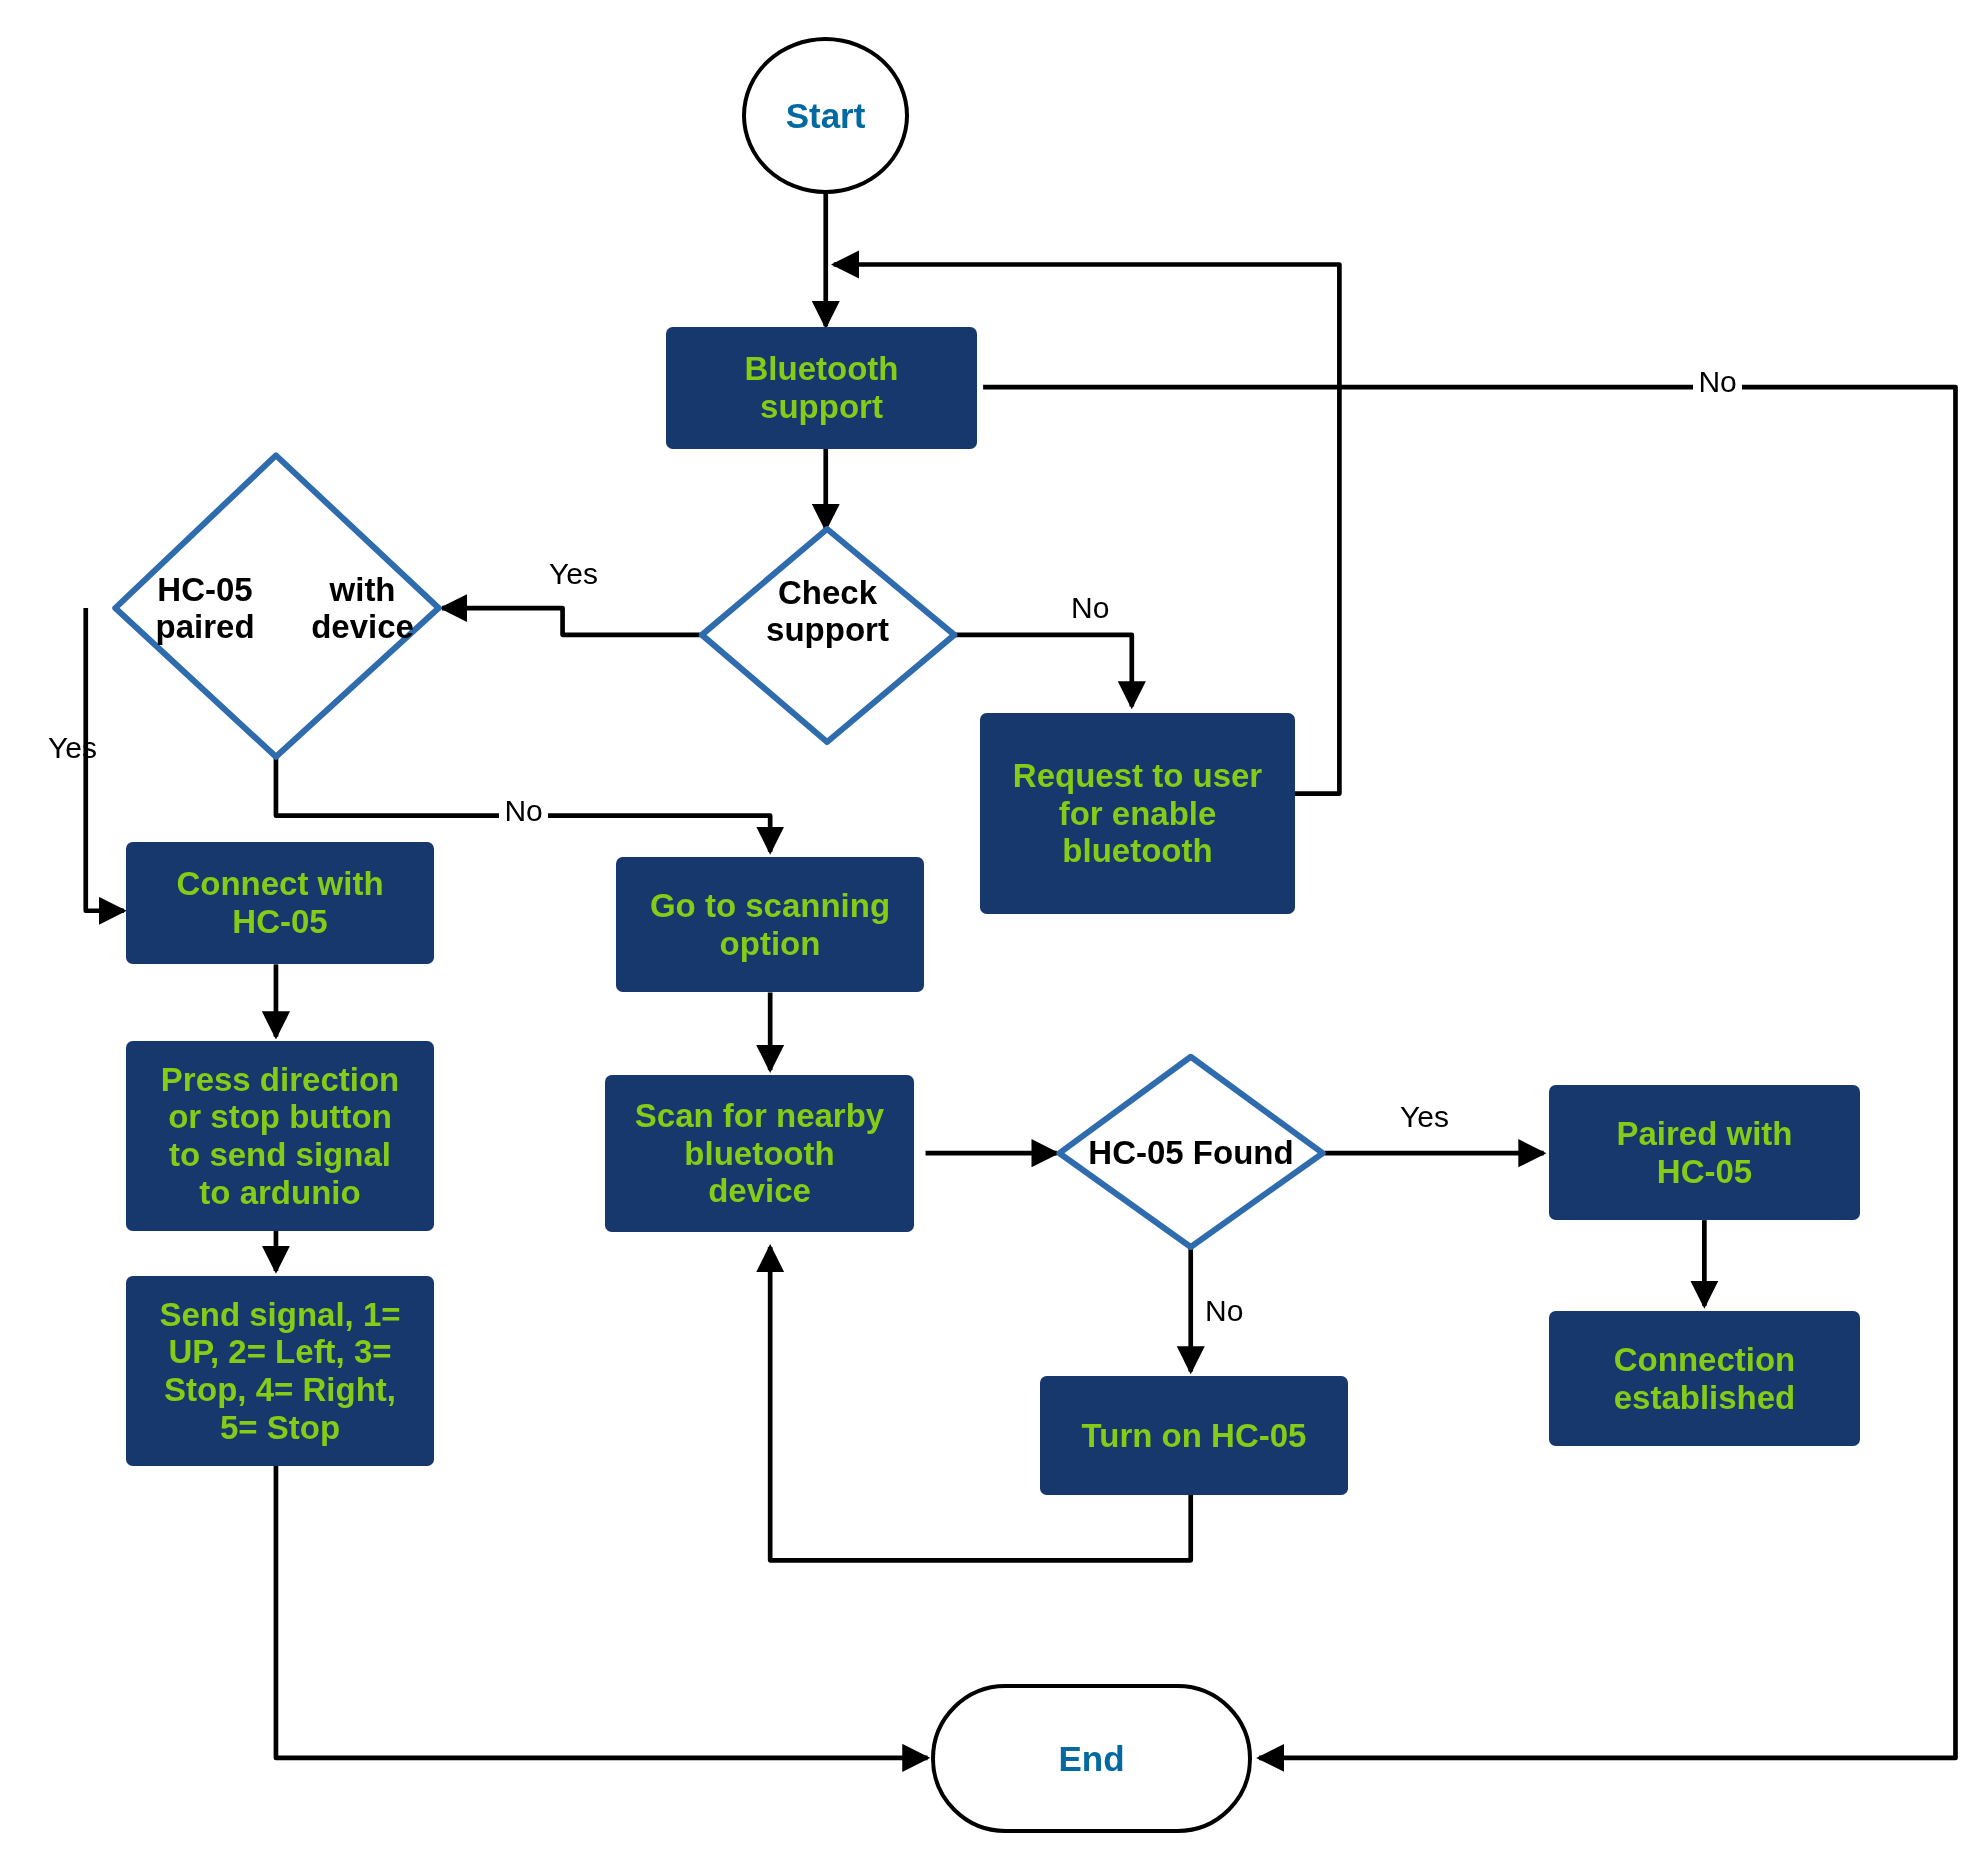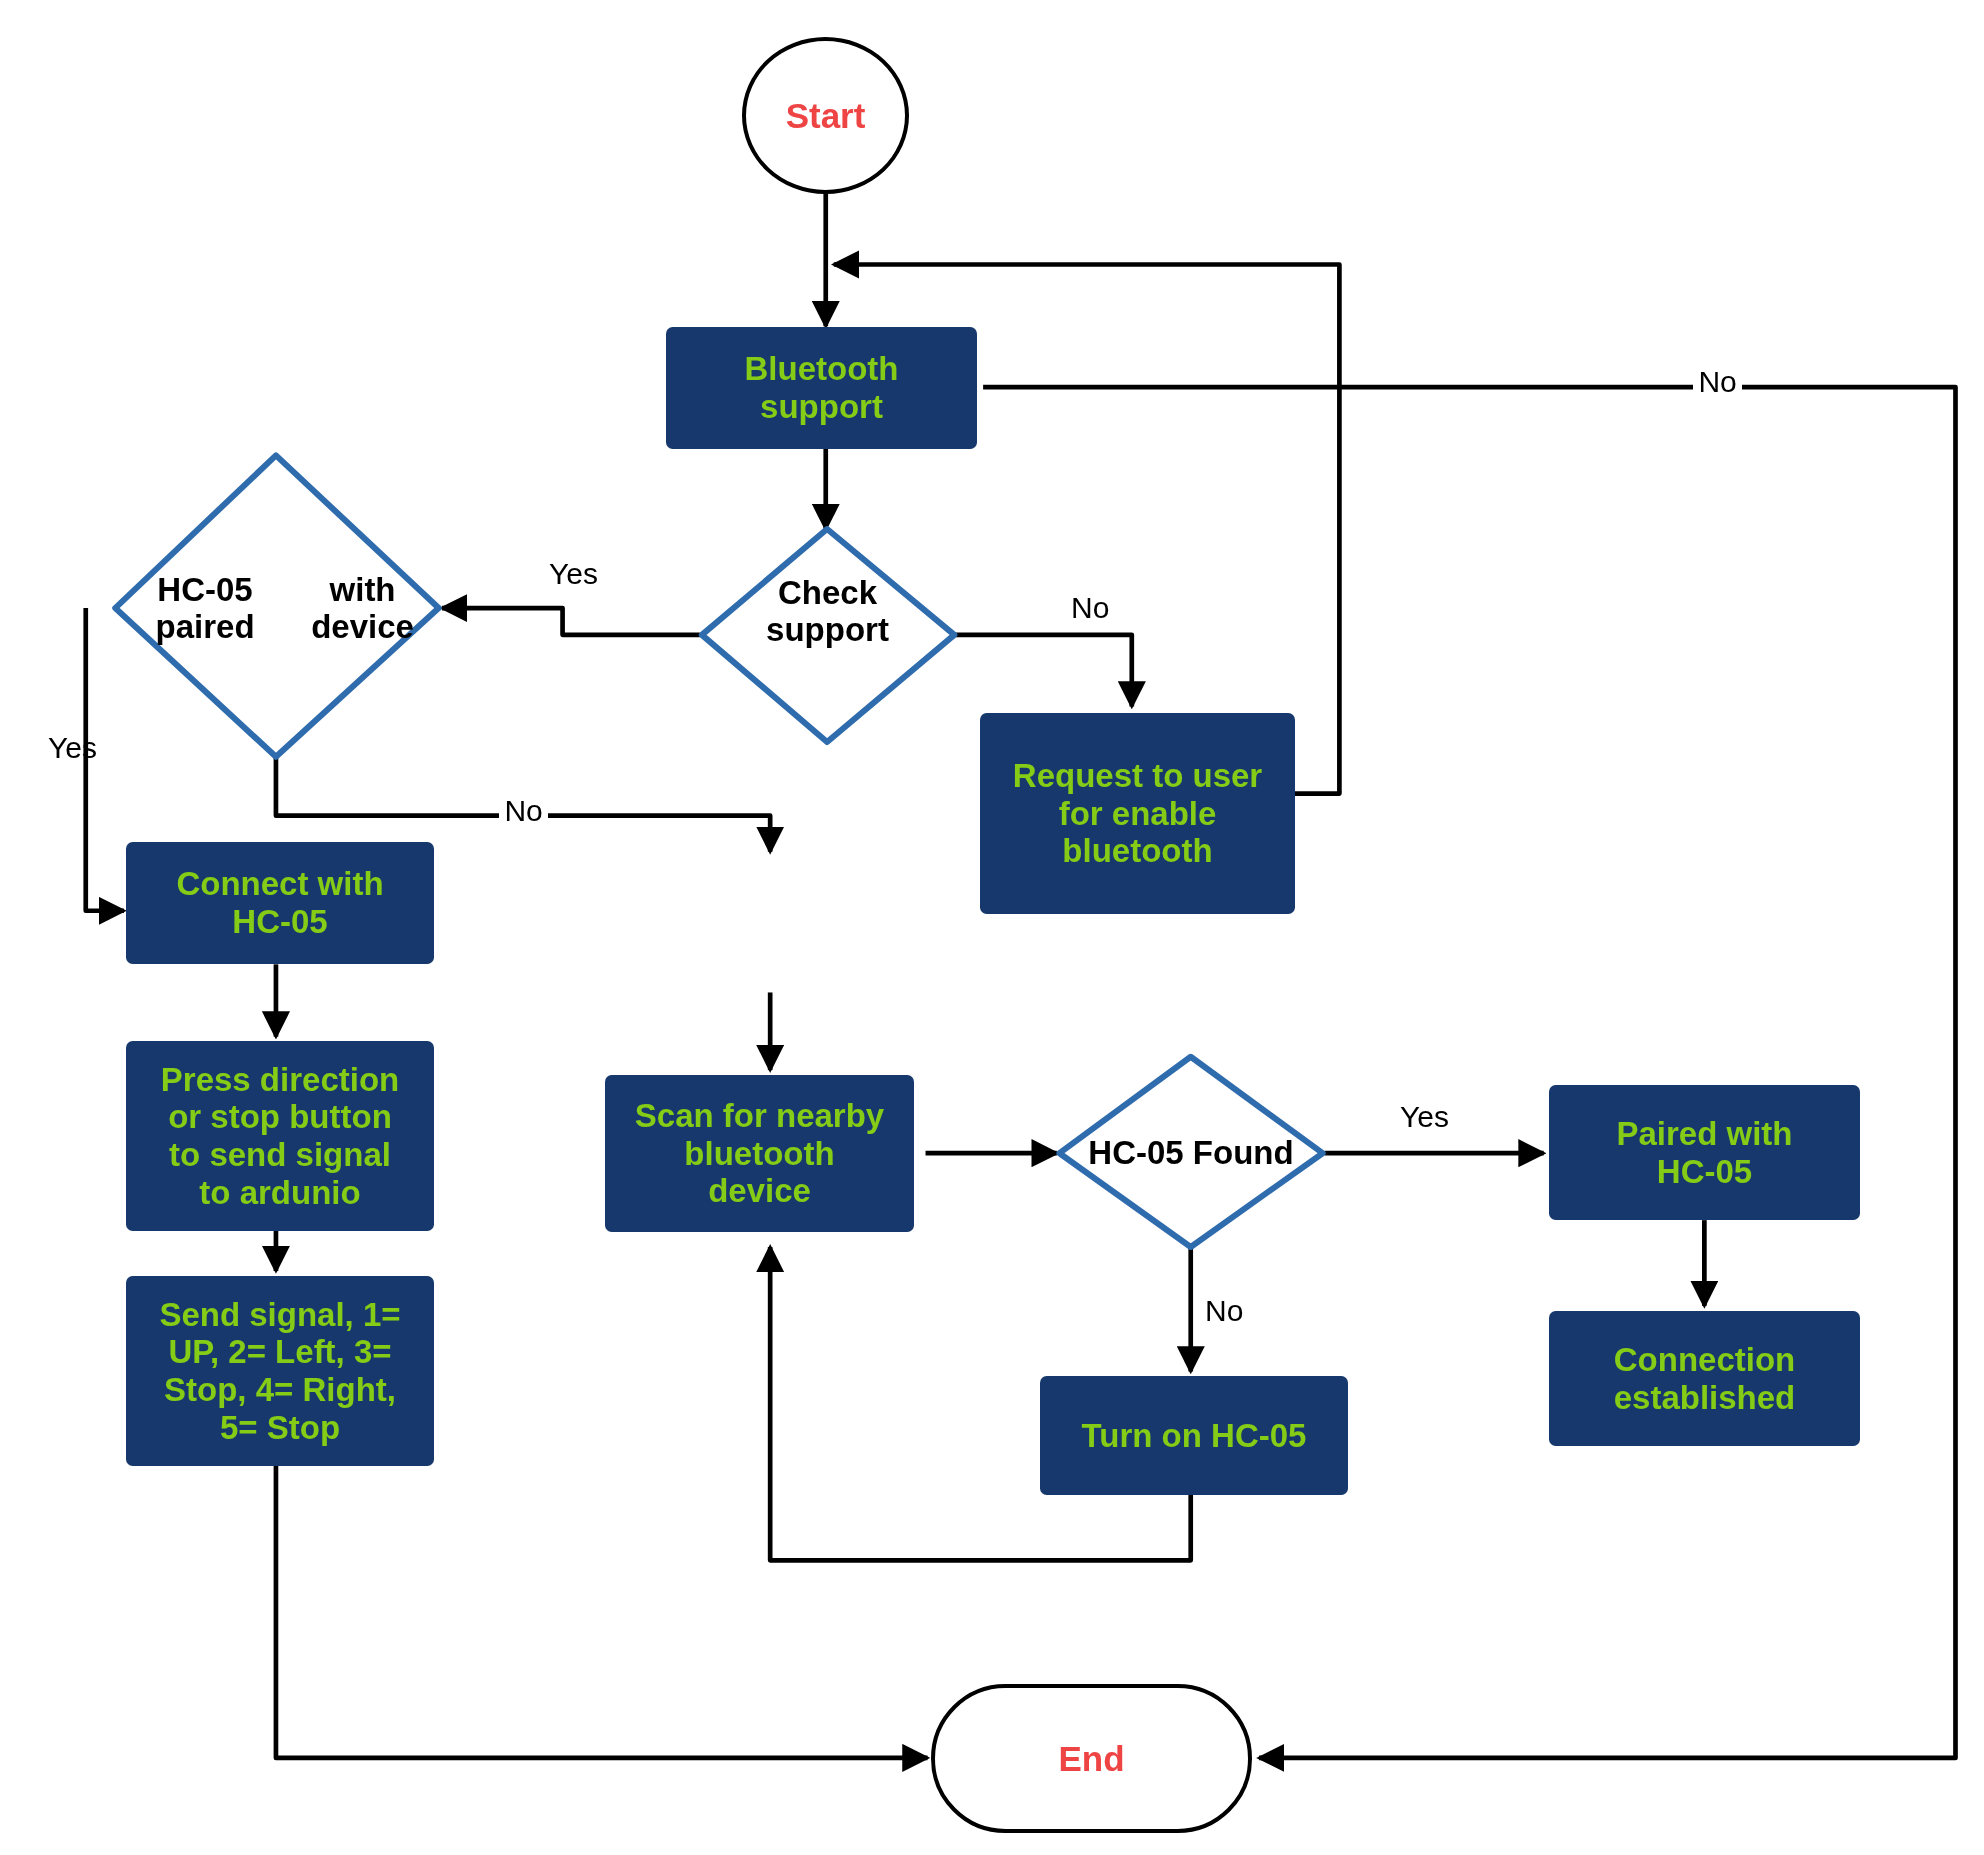"Start" .terminator { color: #ef4444 -> #0369a1 }
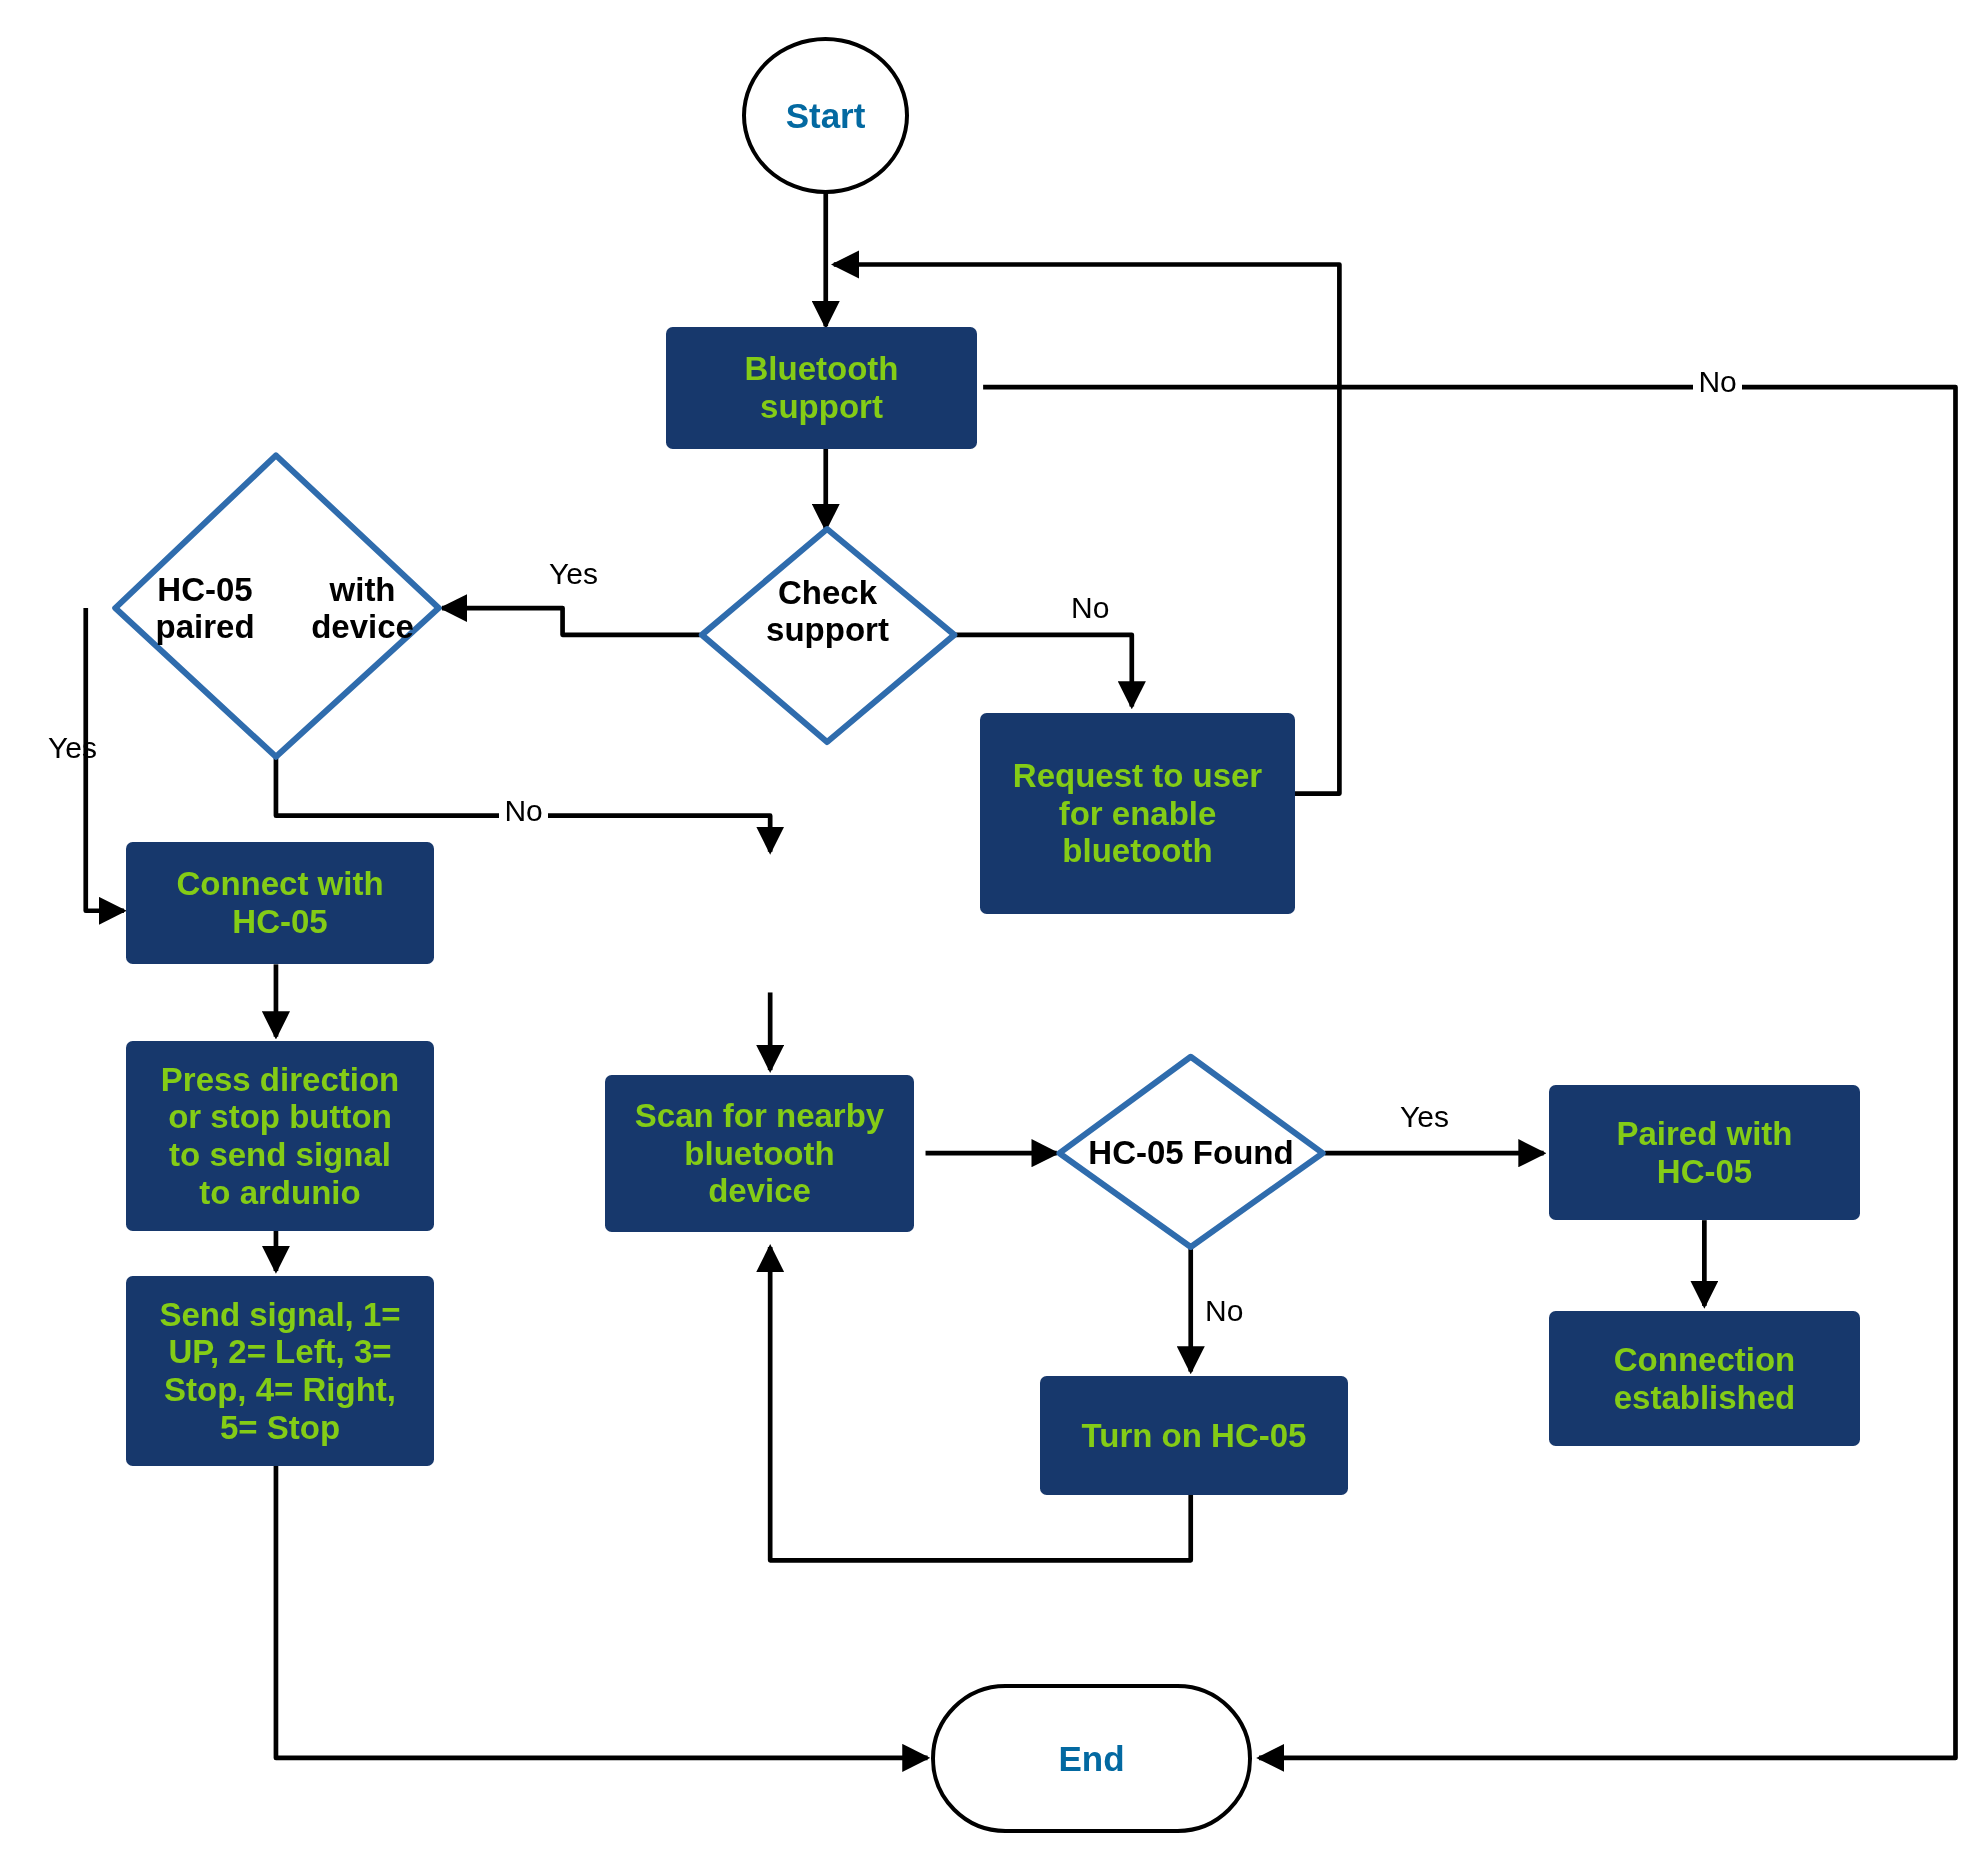"Go to scanning" div.node { html: none -> <div> <span>Go to scanning</span> <span>option</span> </div> }
